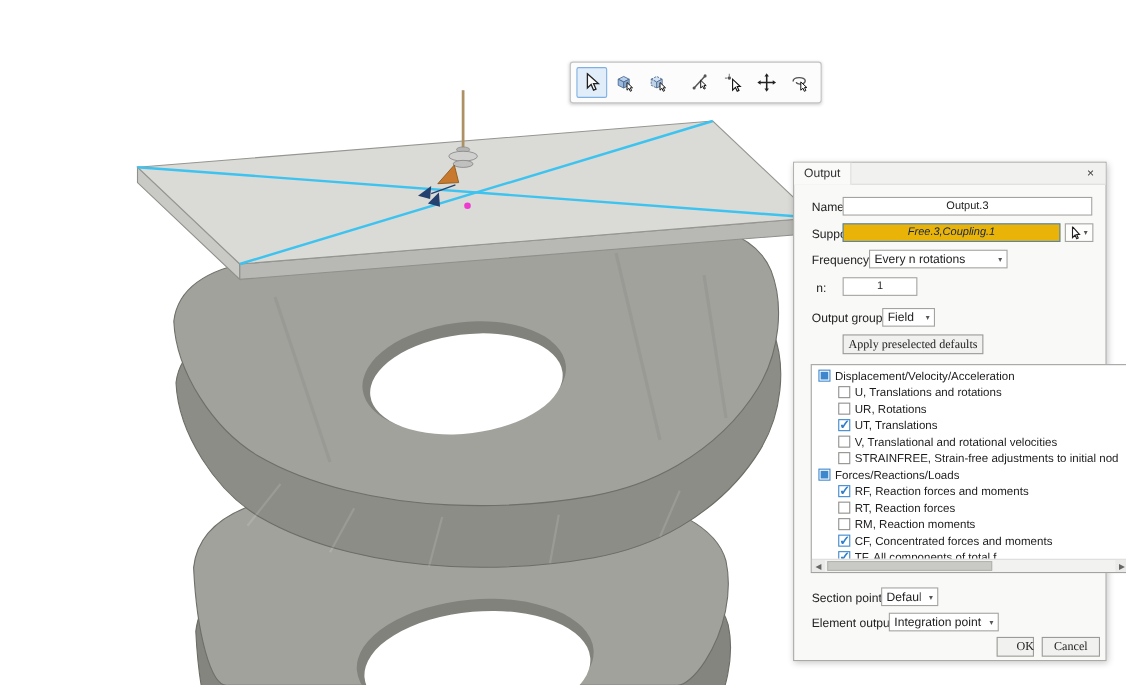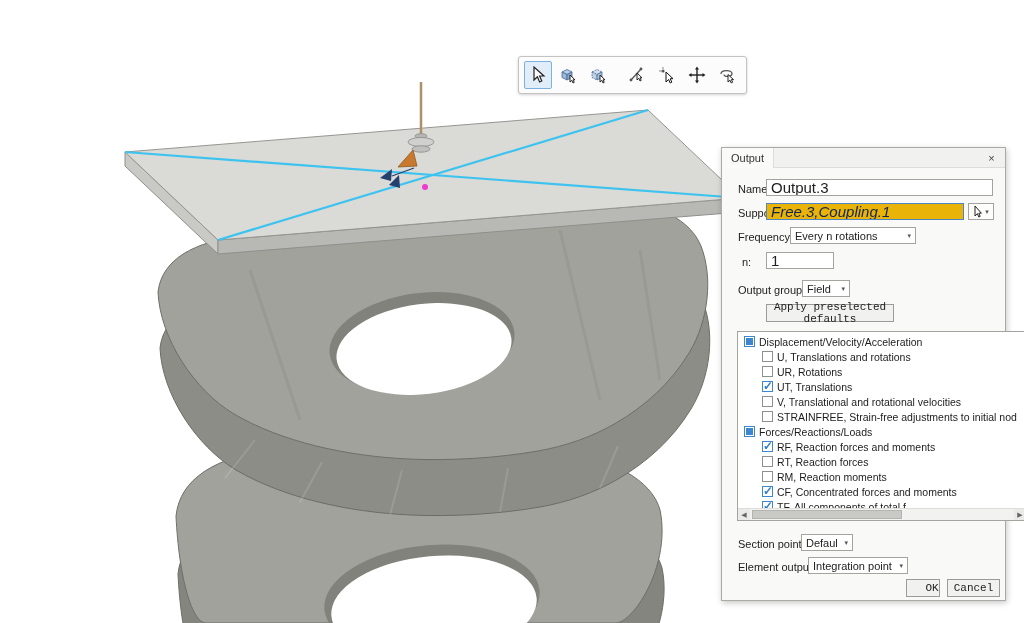"Output.3" .tinput { font-size: 15px -> 10px; text-align: none -> center }
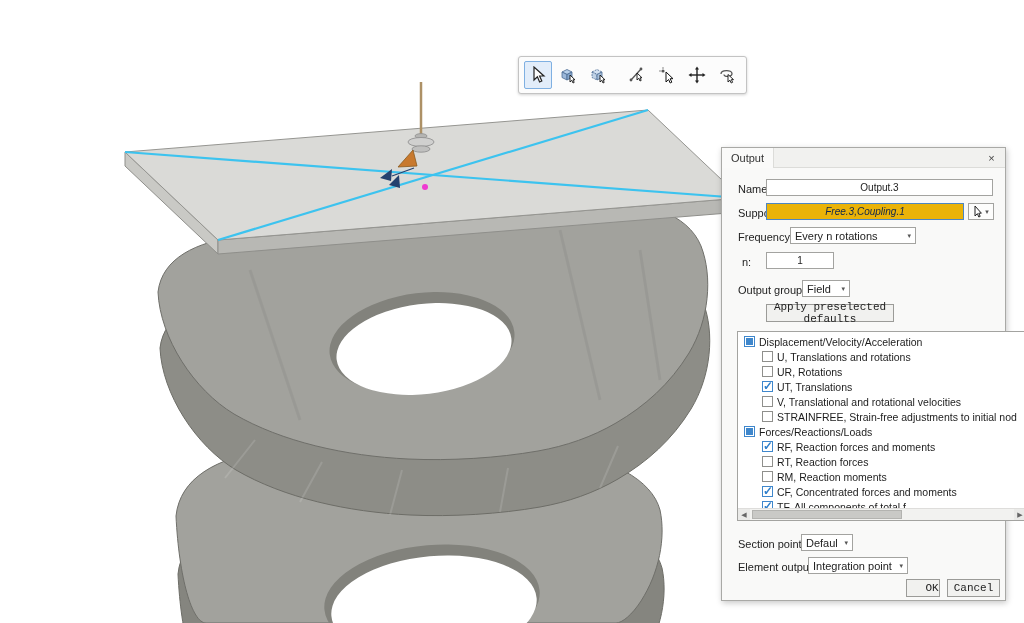"Apply preselected defaults" .btn { font-family: Liberation Mono, monospace -> Liberation Serif, serif }
